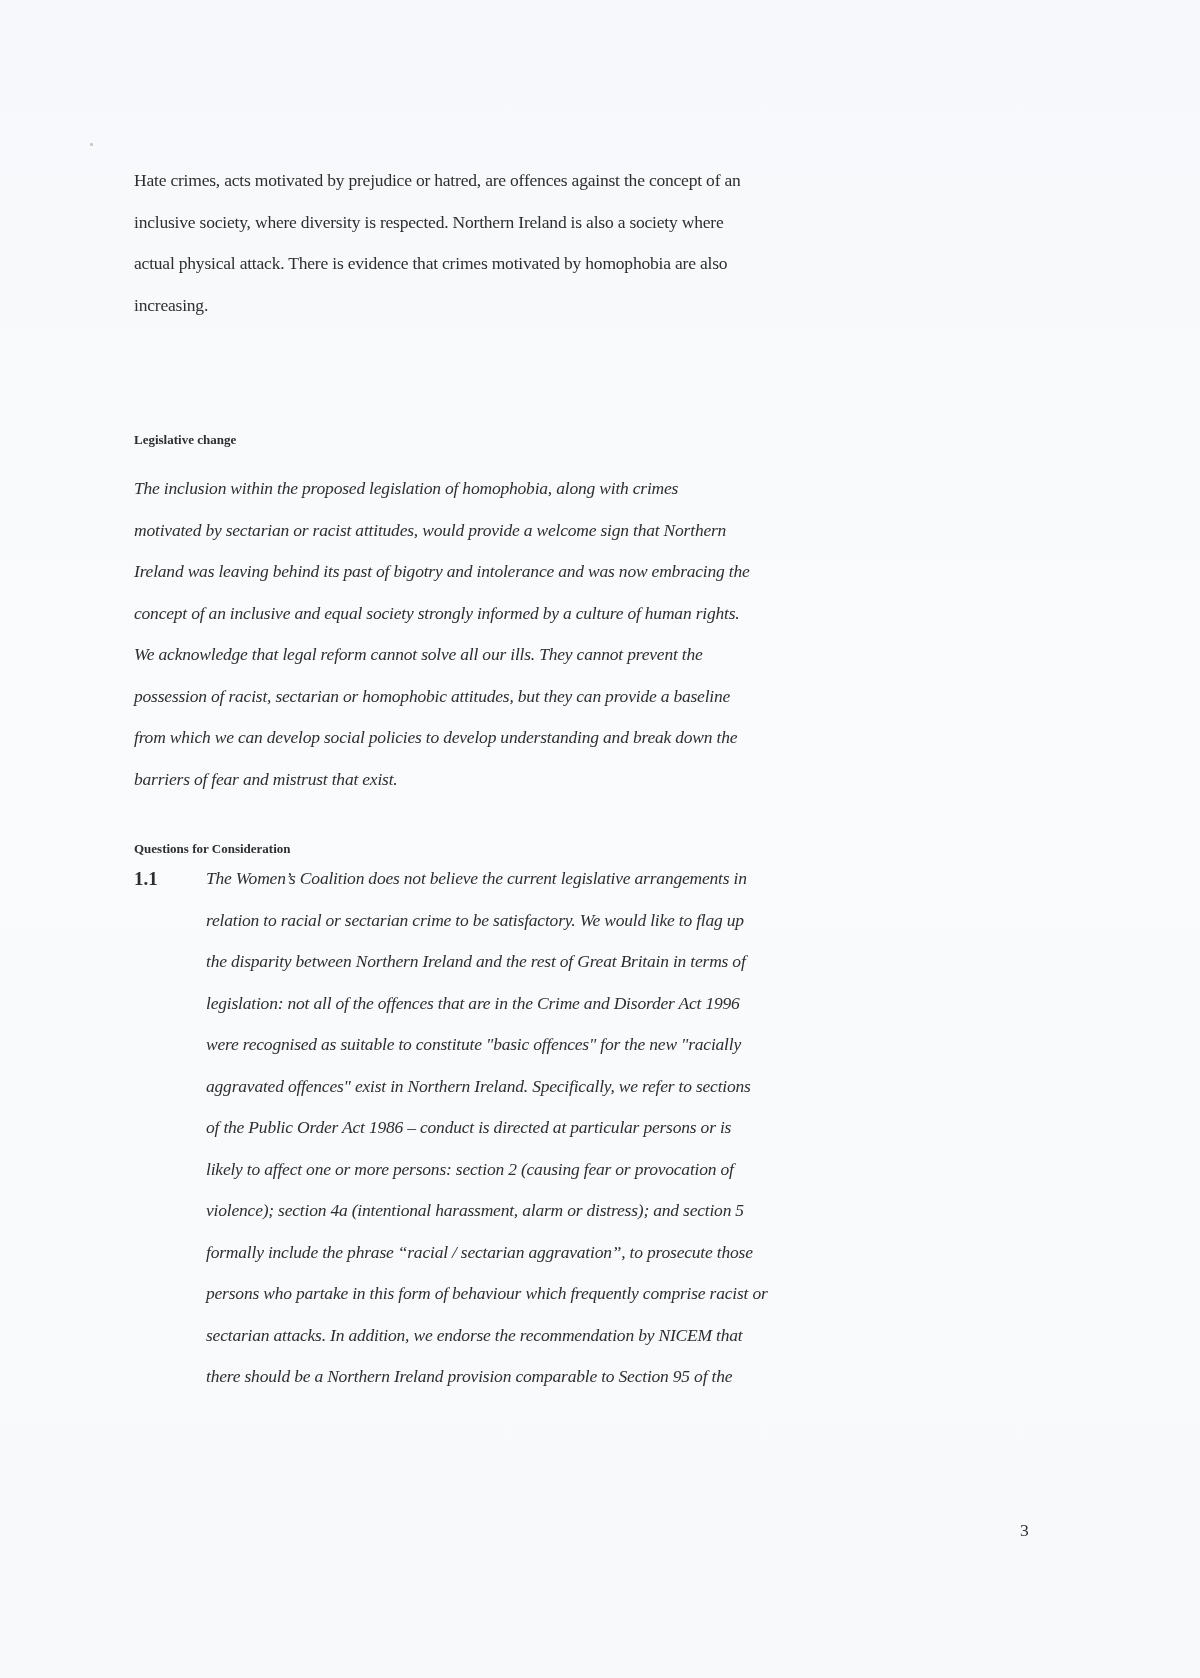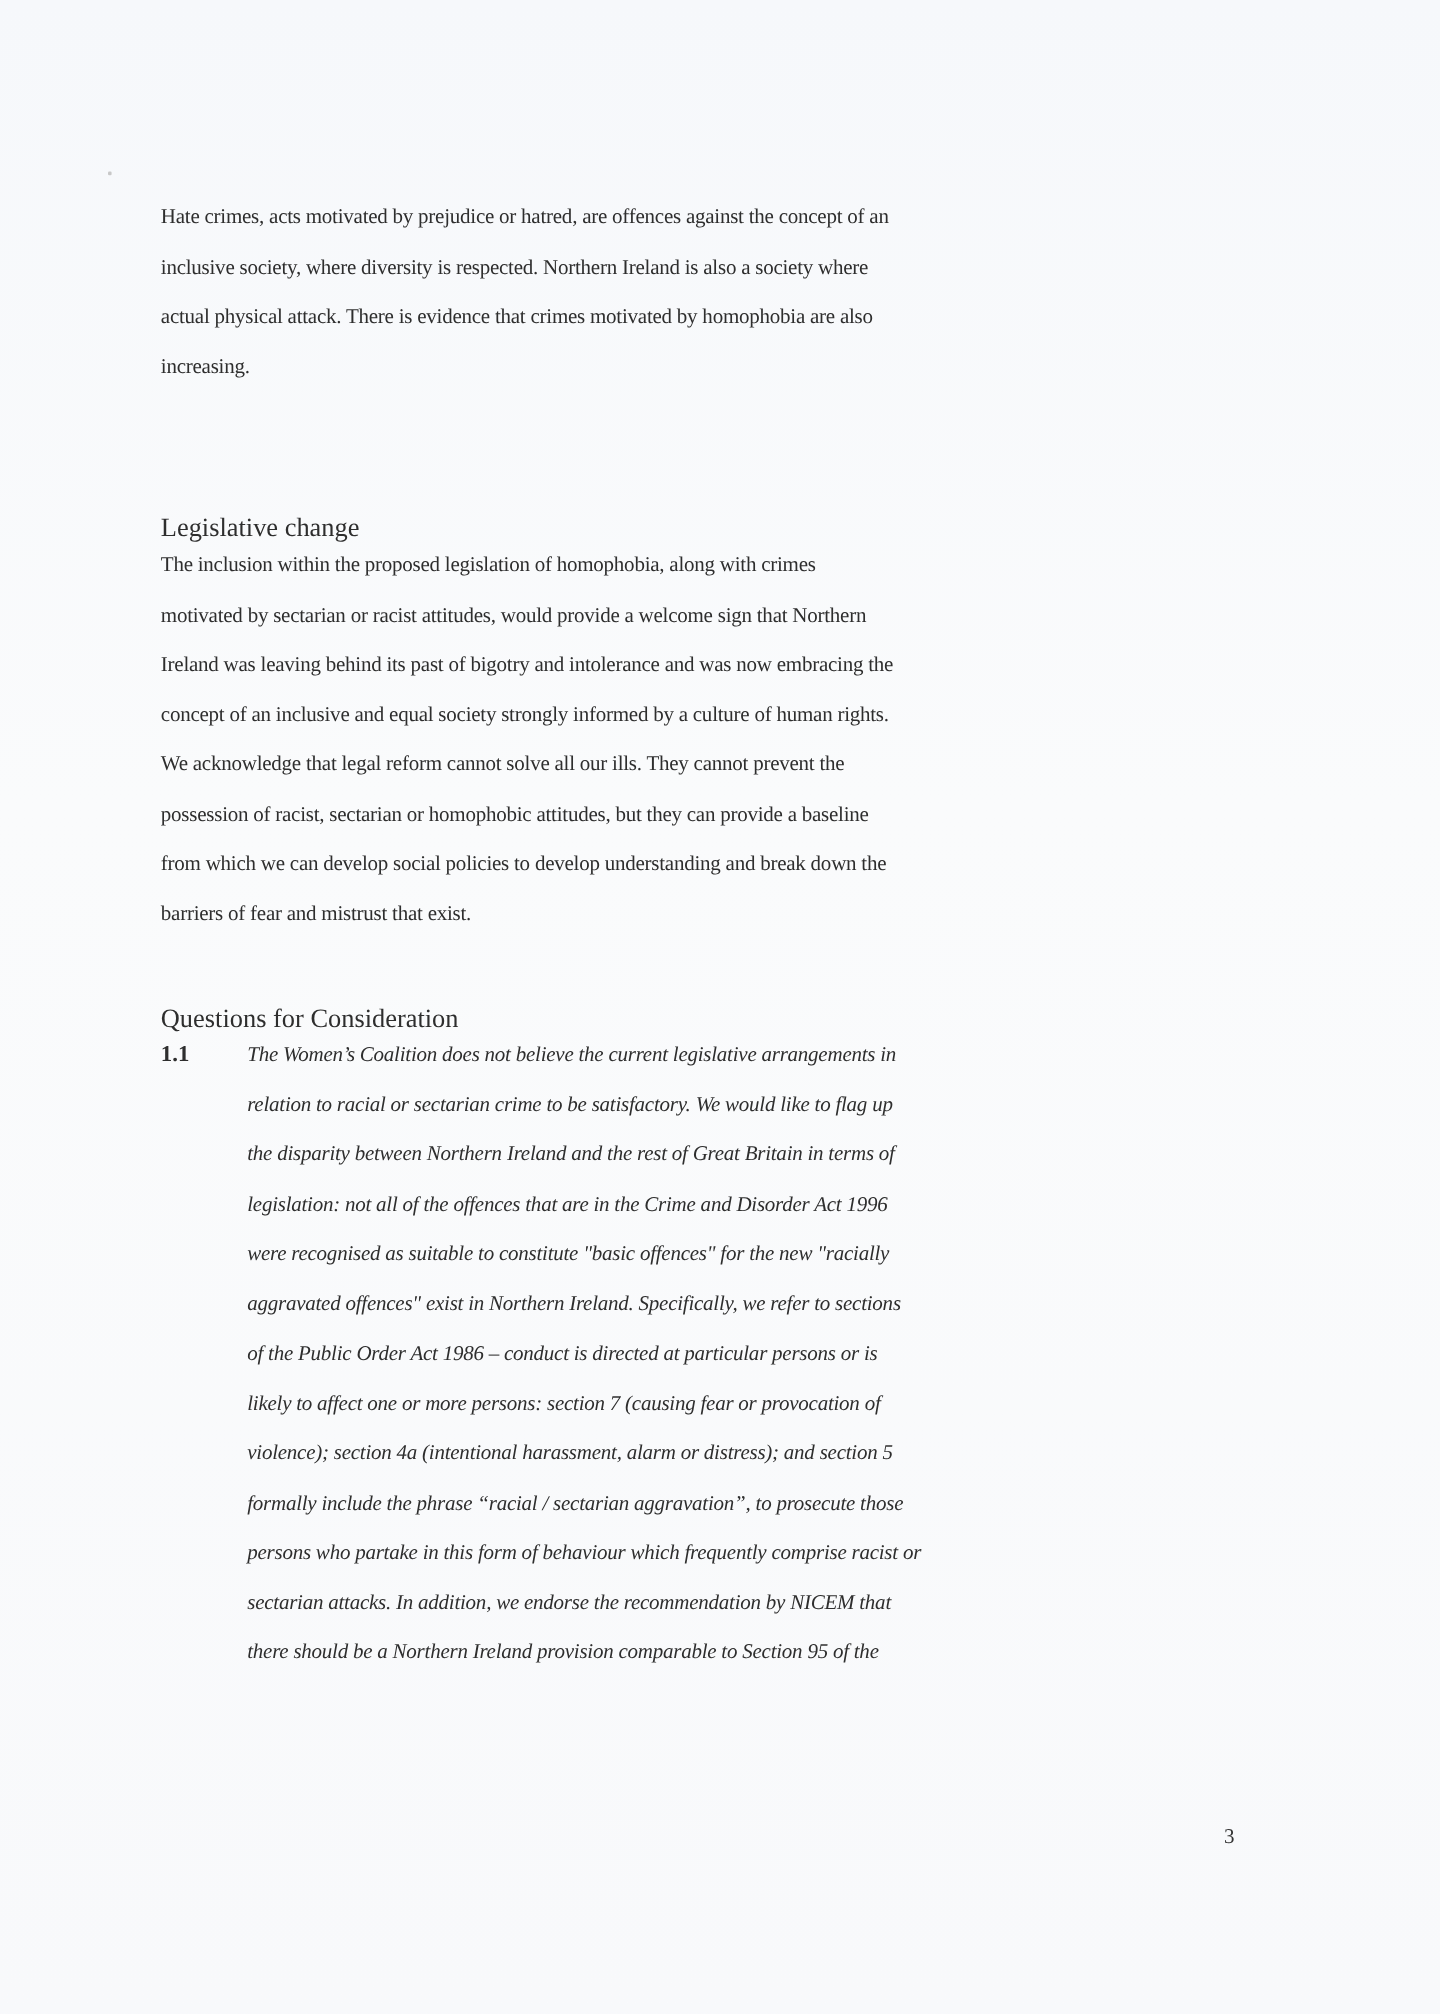"Legislative change" .heading { font-size: 22px -> 13px; font-weight: normal -> bold }
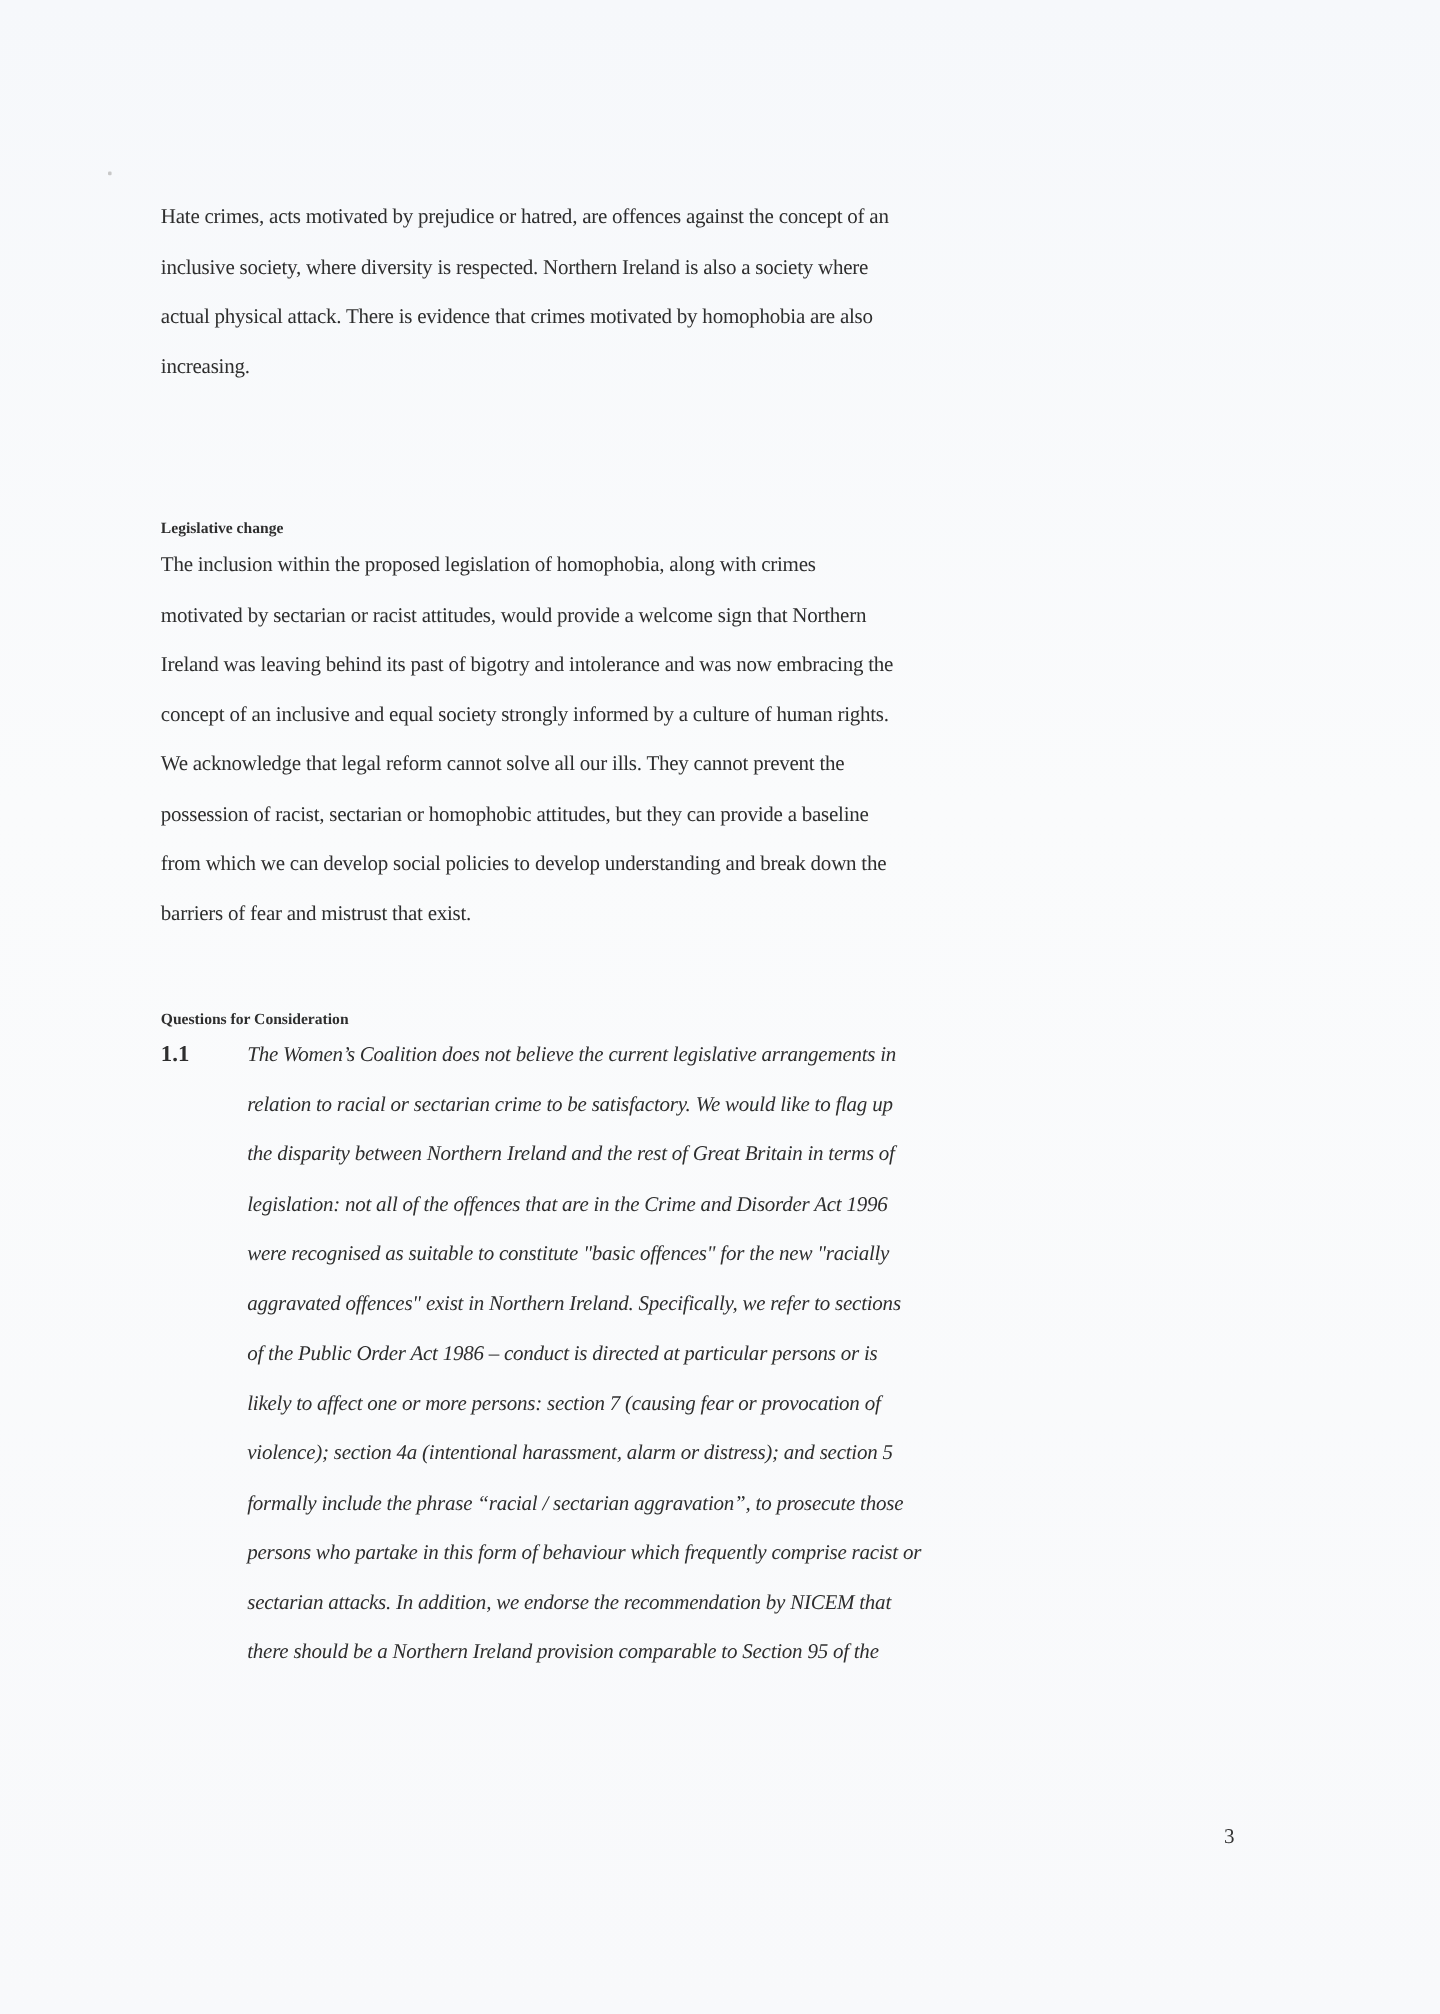"The inclusion within the proposed" #legislative-body { font-style: none -> italic; top: 290px -> 308px }
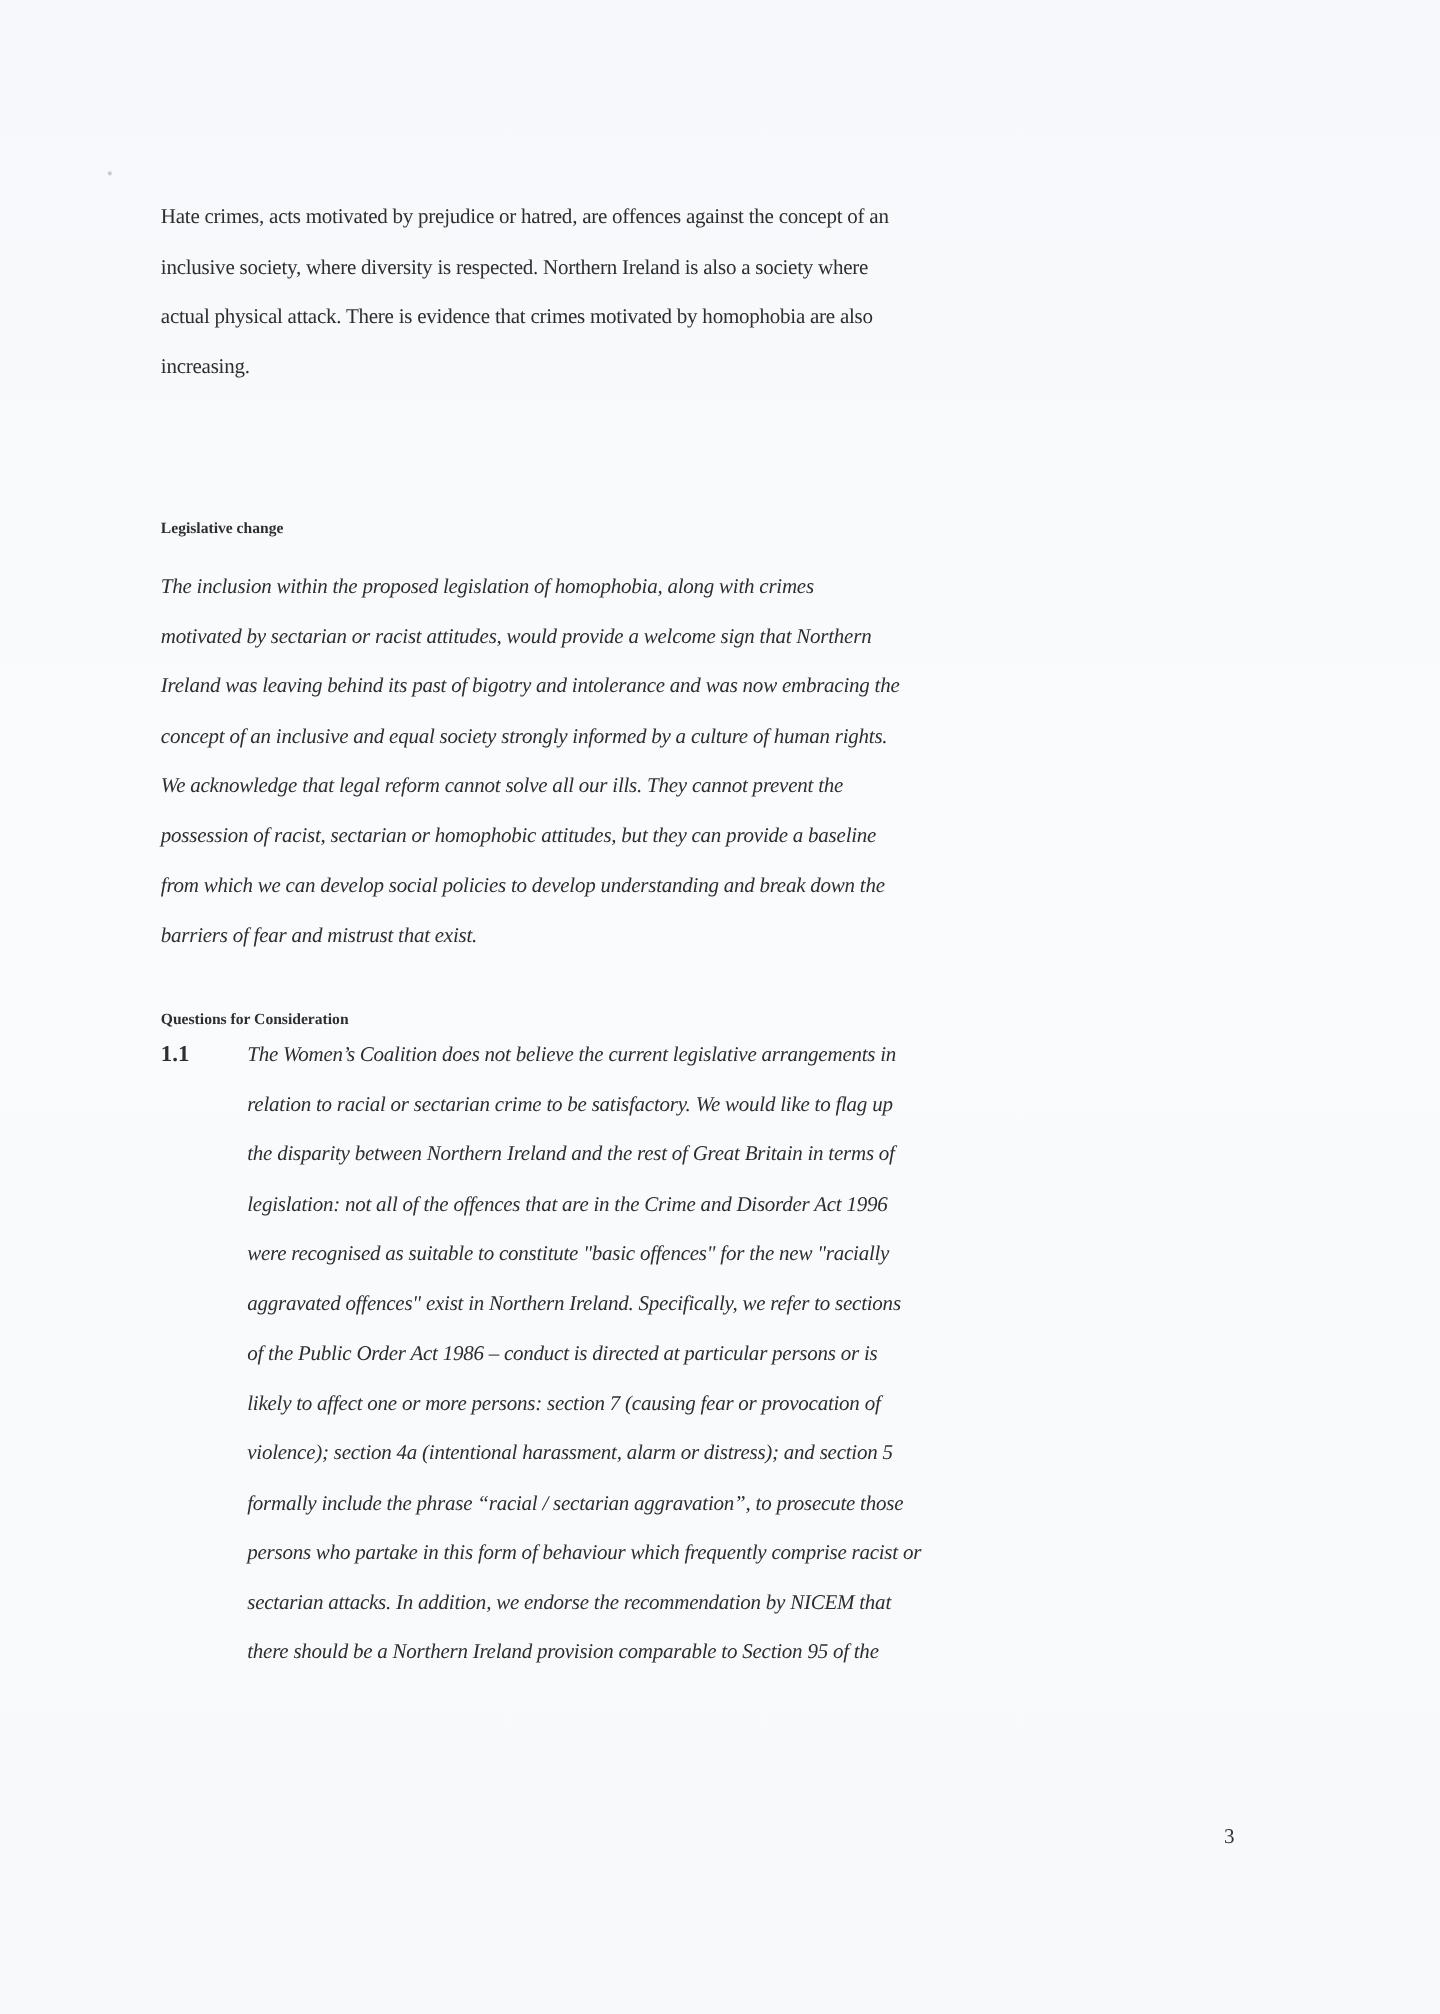"likely to affect one or" span.line { text: 7 -> 2 }
